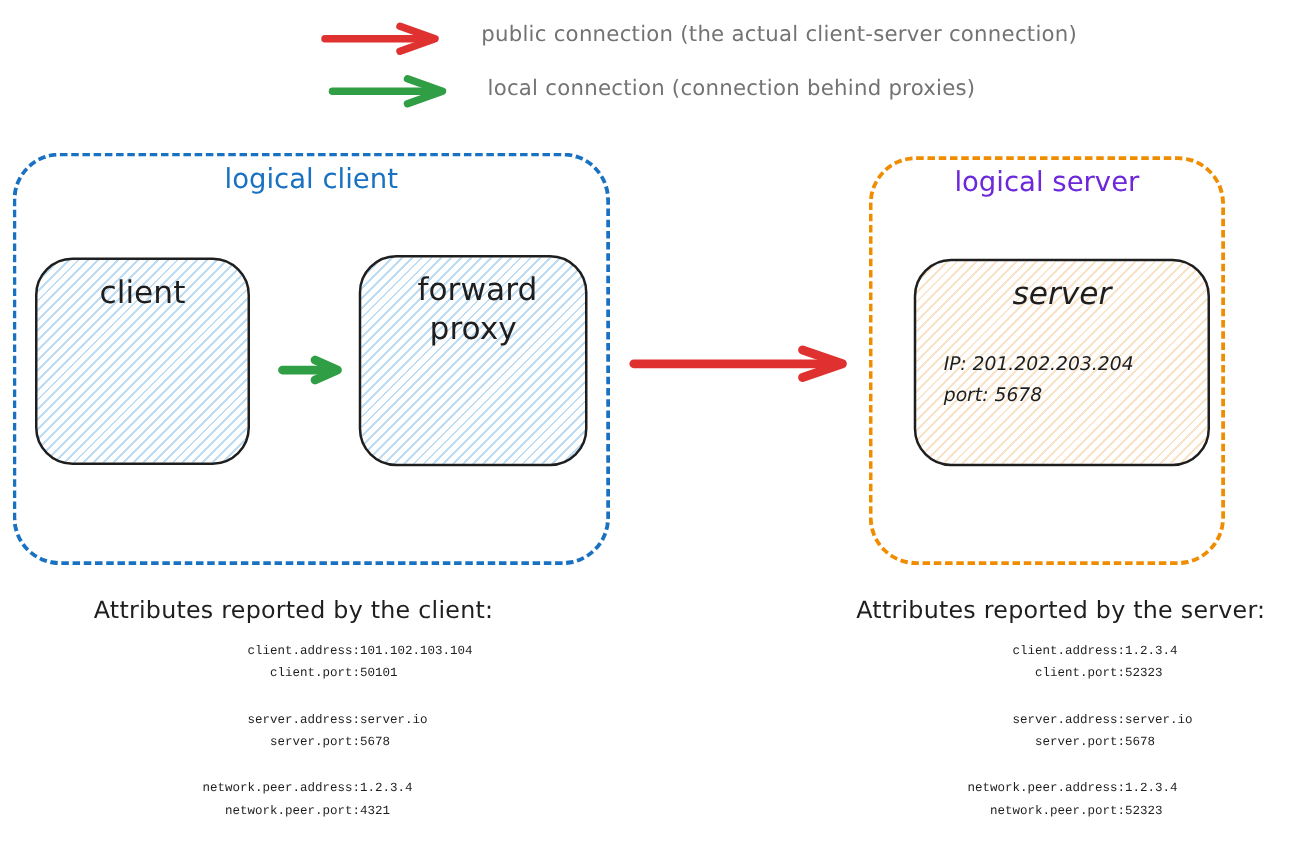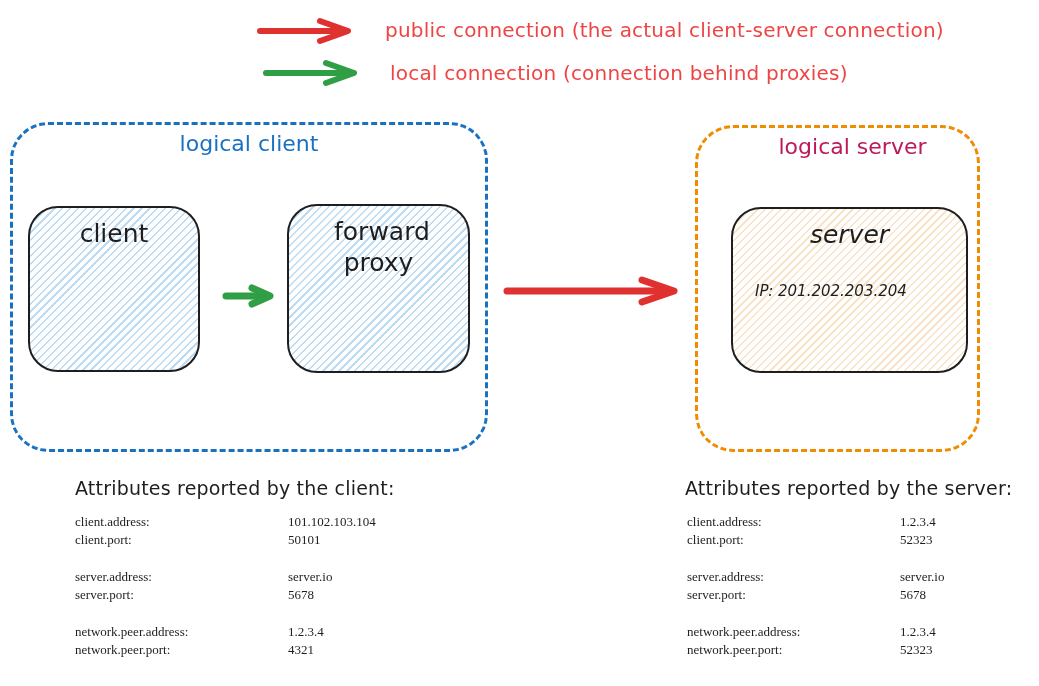"public connection (the actual" .legend-text { color: #ef4444 -> #737373; font-size: 20px -> 17px }
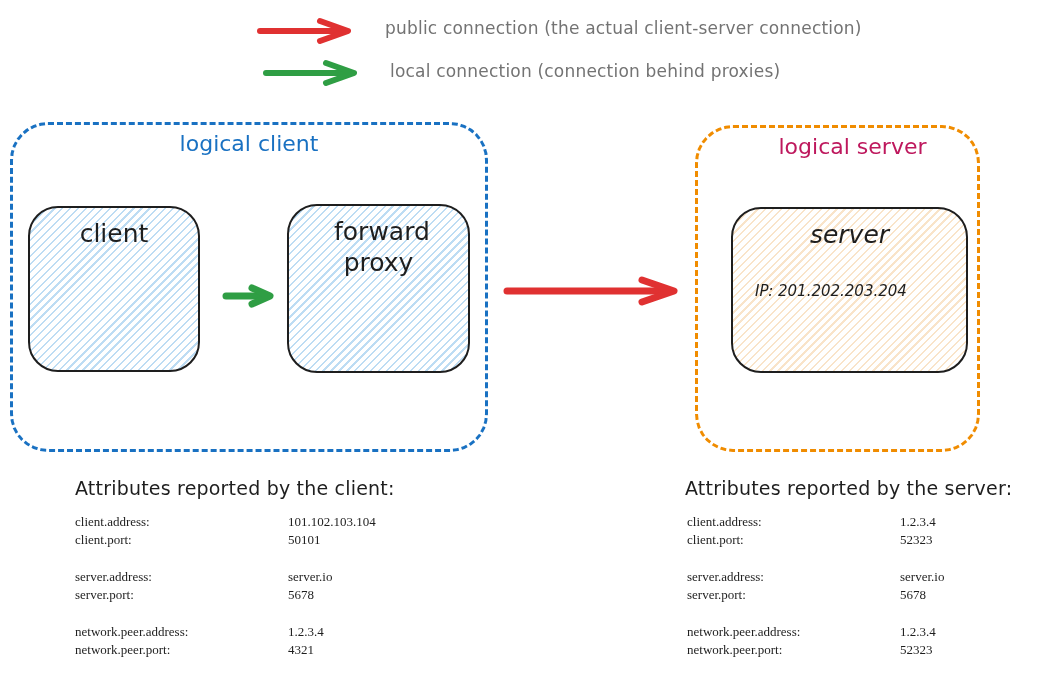"logical server" .group-label.orange { color: #be185d -> #6d28d9; margin-left: 15px -> none }
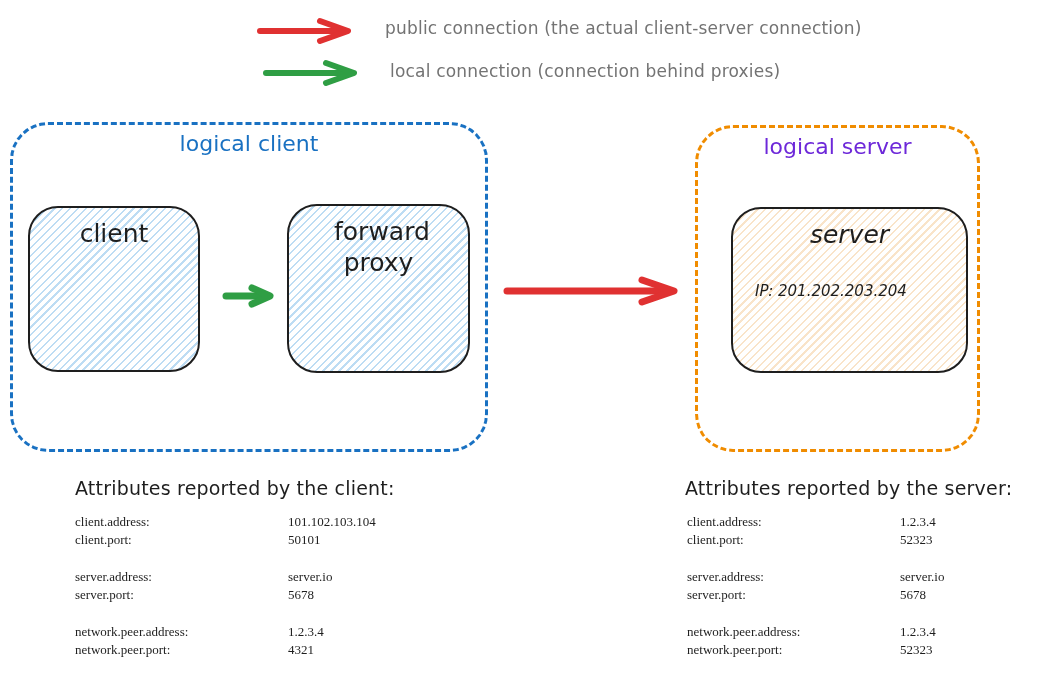"port: 5678" div { html: none -> <div>port: 5678</div> }
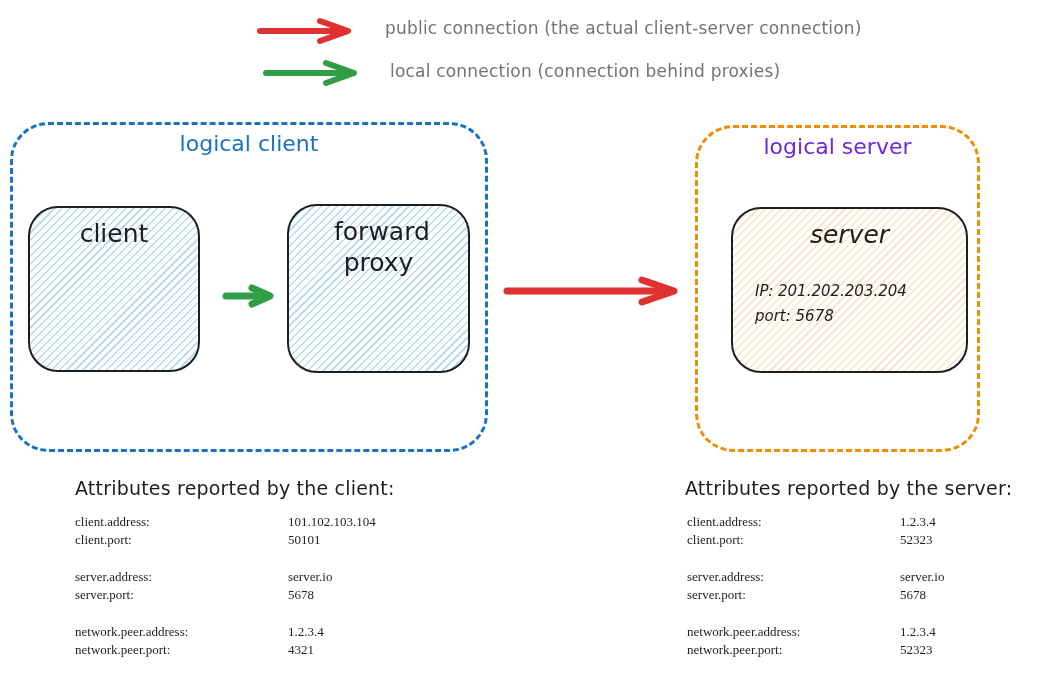"client.address:" .attr-table { font-family: Liberation Serif, serif -> Liberation Mono, monospace; font-size: 13px -> 10px; text-align: none -> right }
